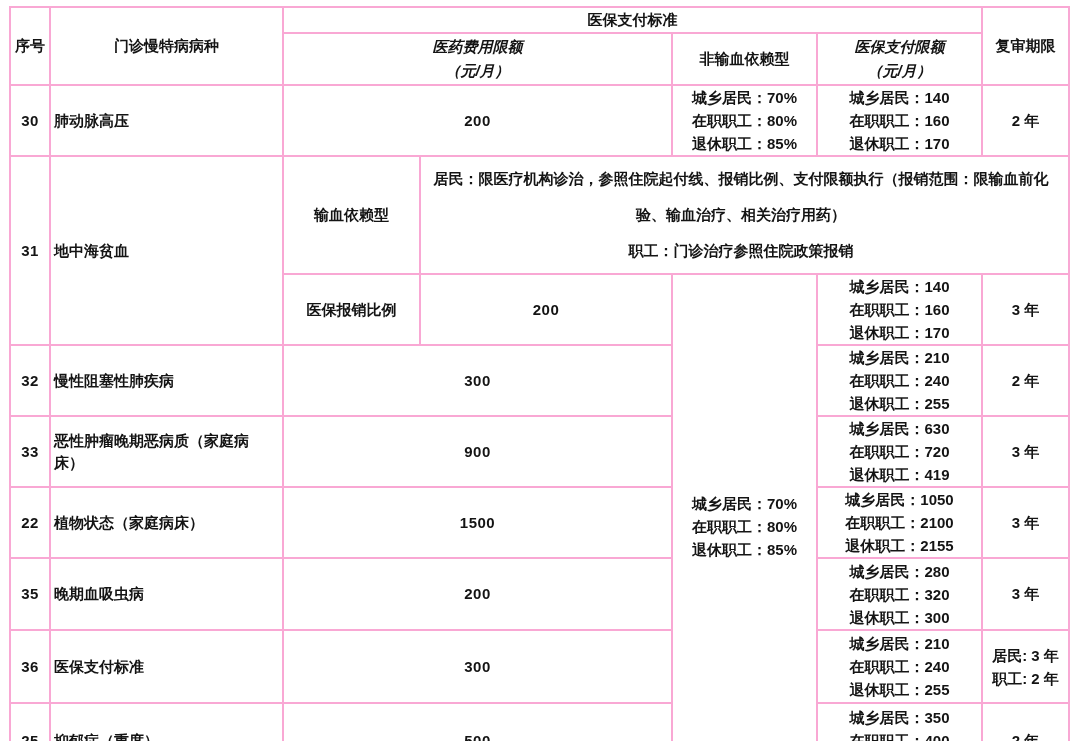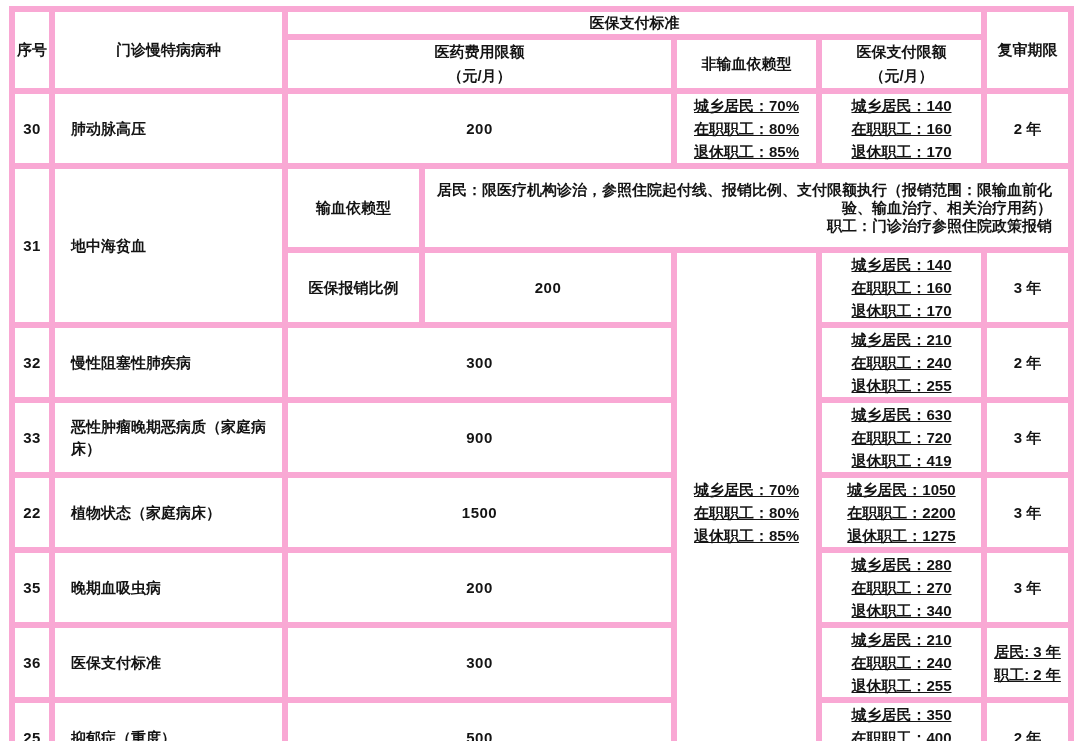"医保支付标准" td { border: 6px solid #f9a8d4 -> 2px solid #f9a8d4 }
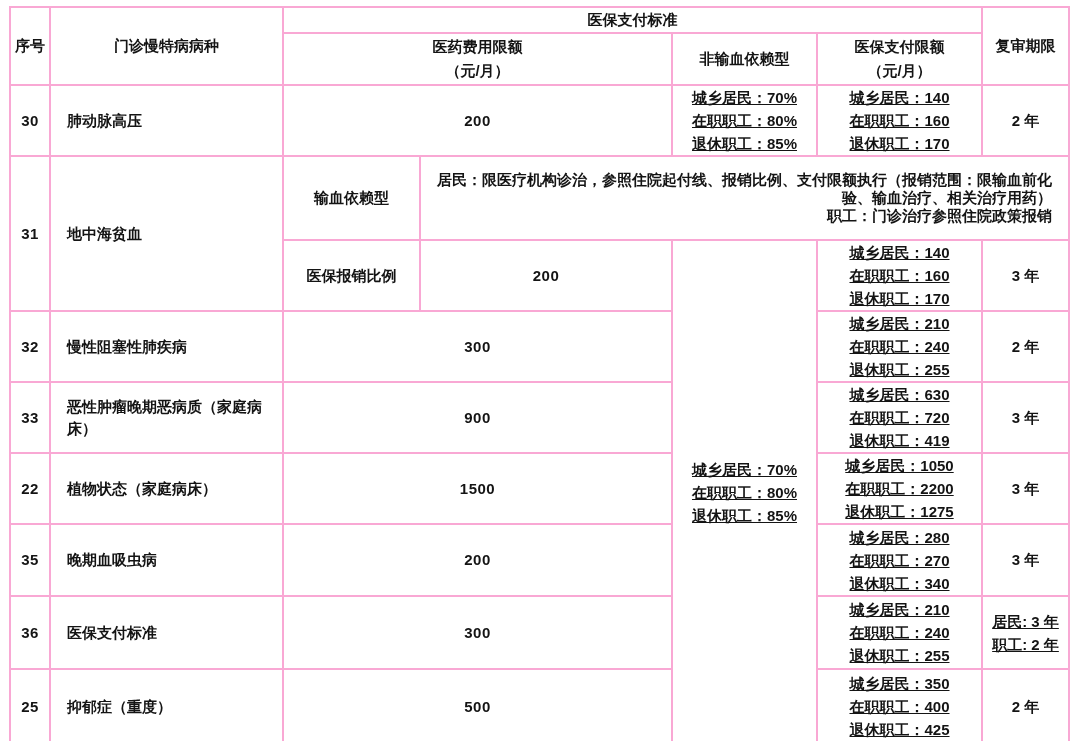"医药费用限额" .unit { font-style: none -> italic }
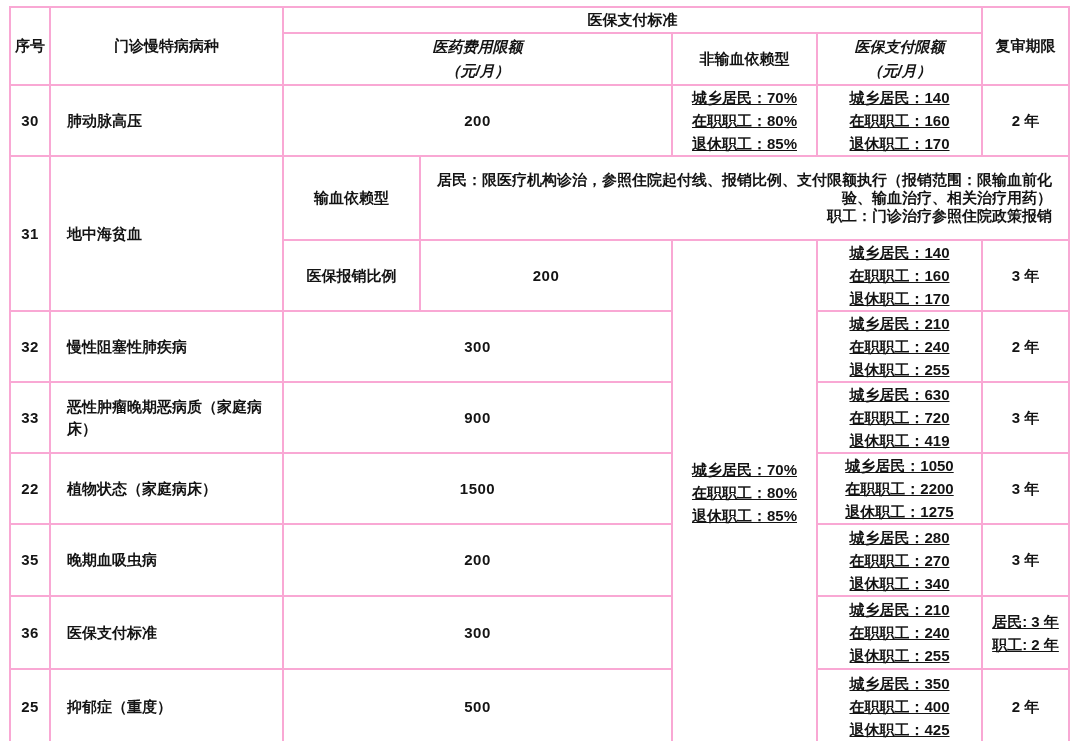"城乡居民：70%" .stack div { text-decoration: underline -> none }
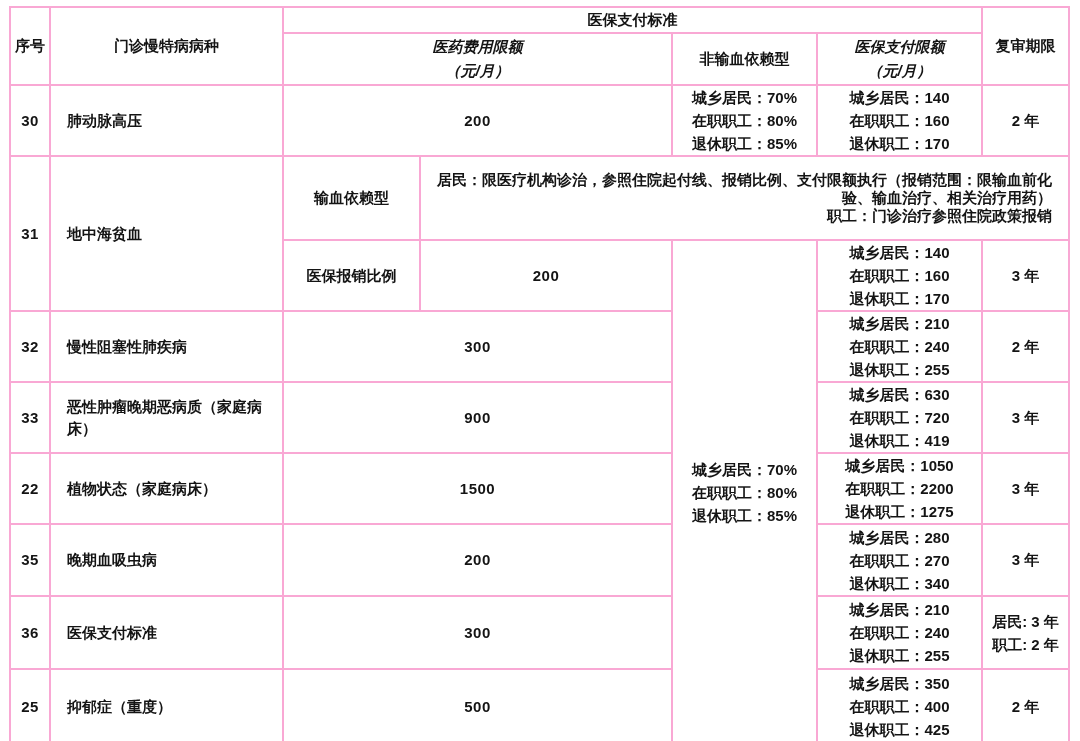"肺动脉高压" td.left { padding-left: 16px -> 3px }
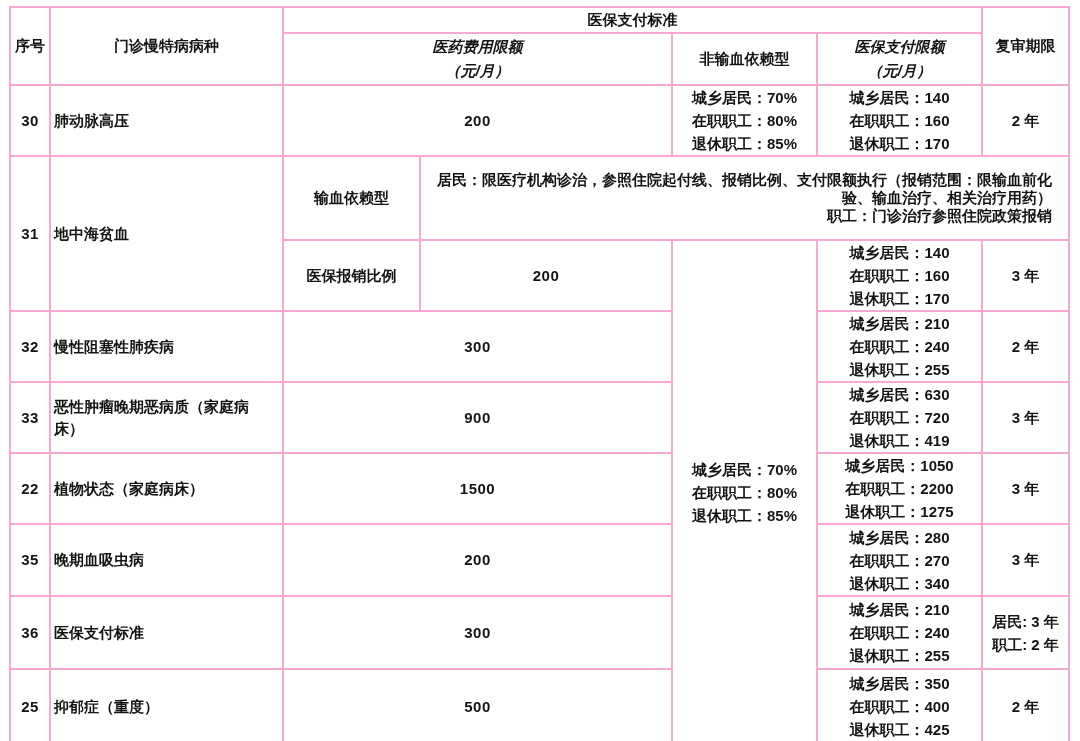"居民：限医疗机构诊治，参照住院起付线、报销比例、支付限额执行（报销范围：限输血前" td.note-cell { line-height: 18px -> 36px; text-align: right -> center }
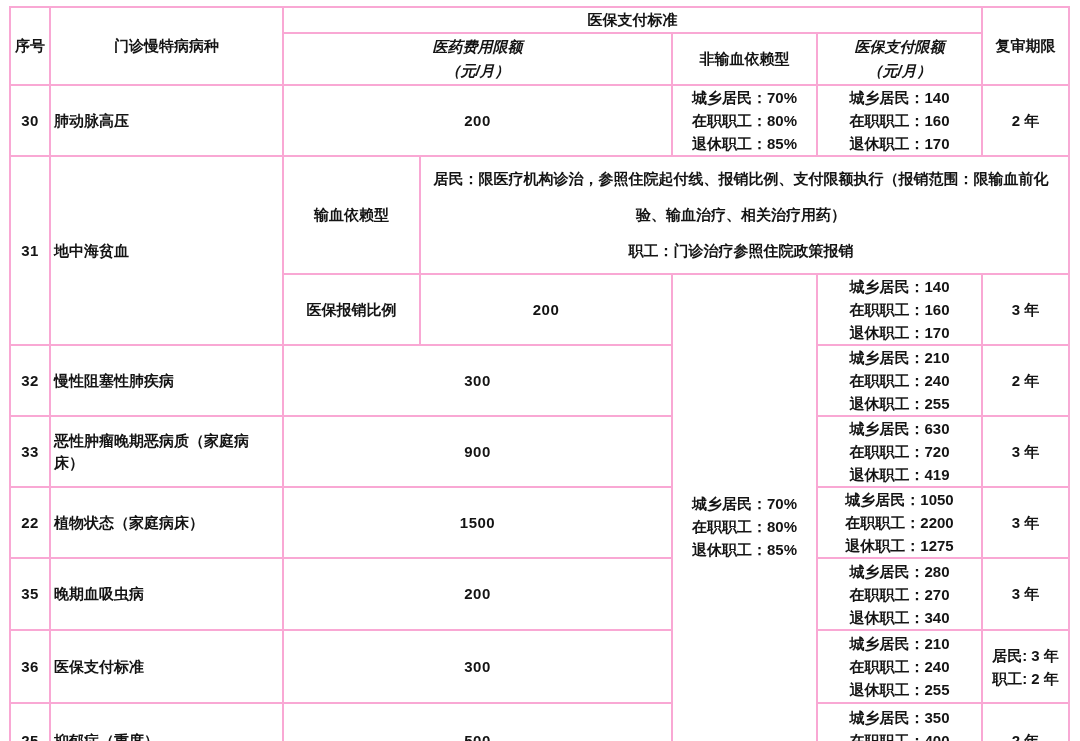"在职职工：2200" div { text: 2200 -> 2100 }
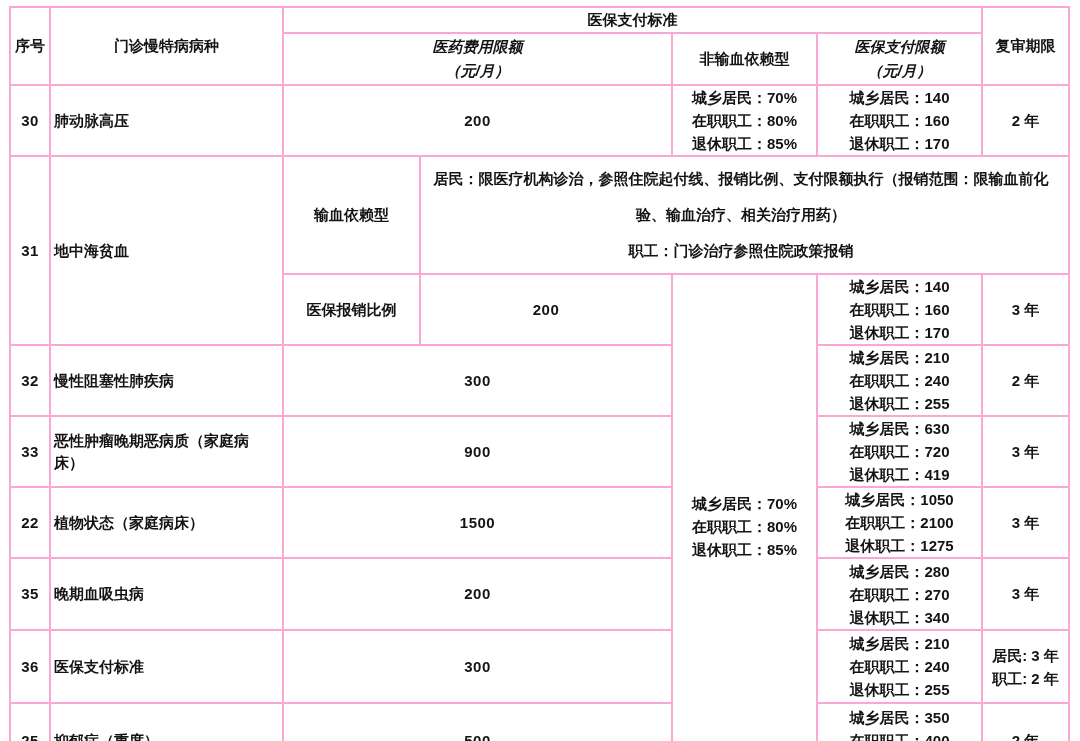"退休职工：1275" div { text: 1275 -> 2155 }
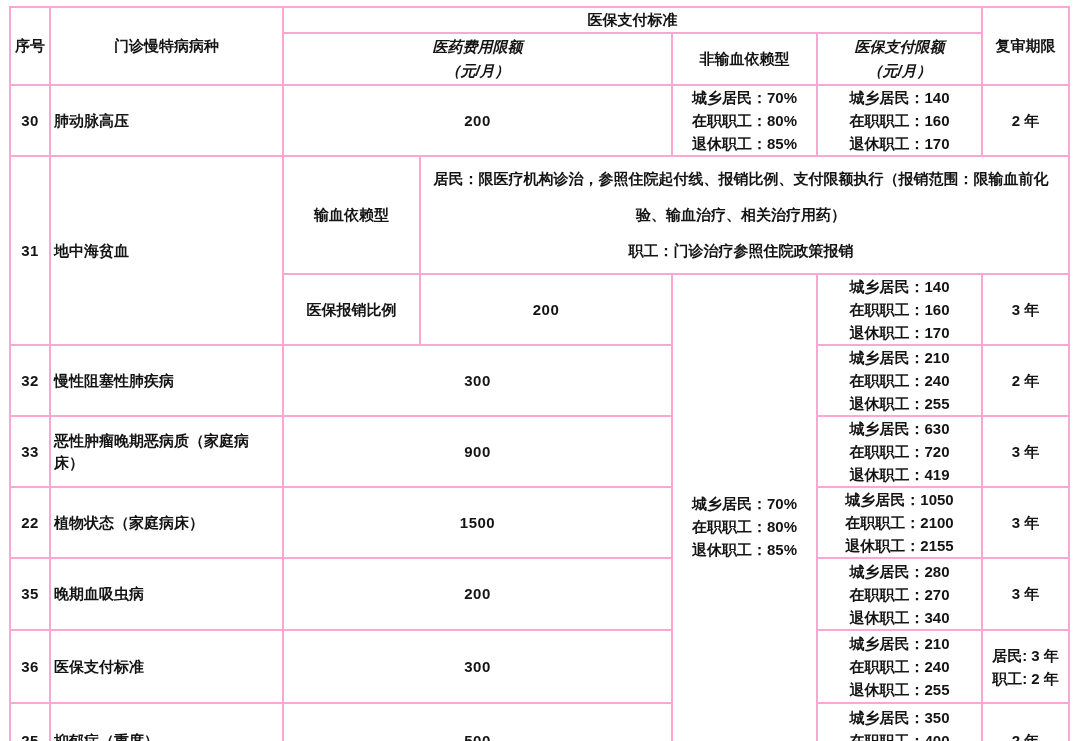"在职职工：270" div { text: 270 -> 320 }
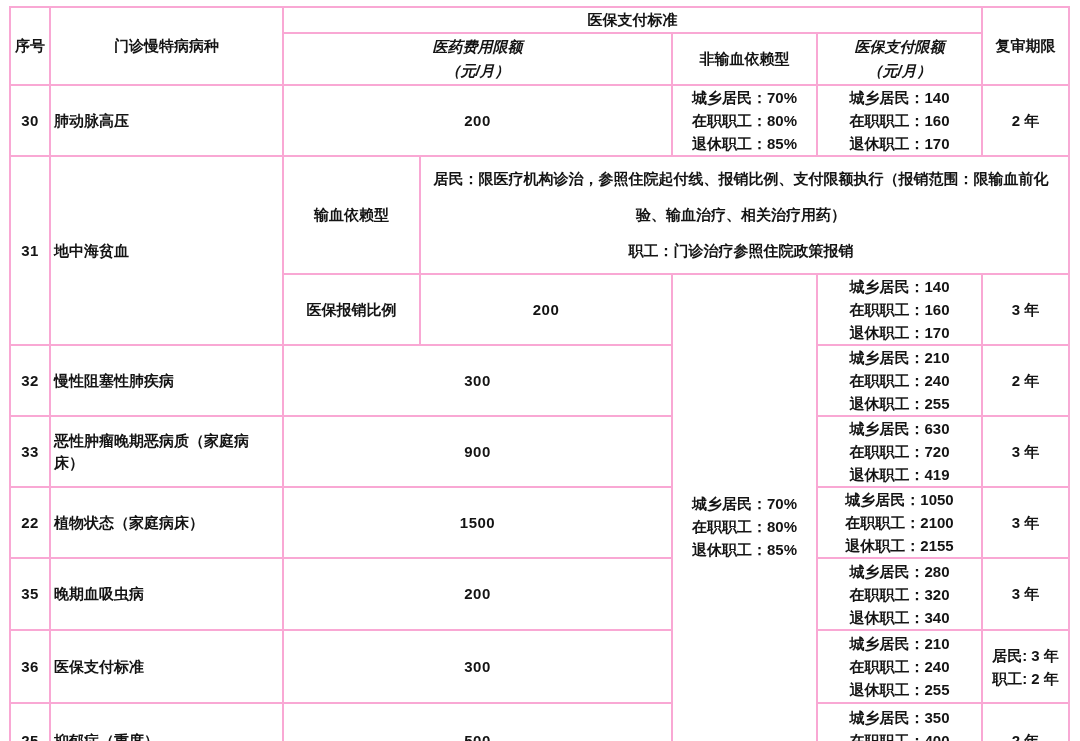"退休职工：340" div { text: 340 -> 300 }
